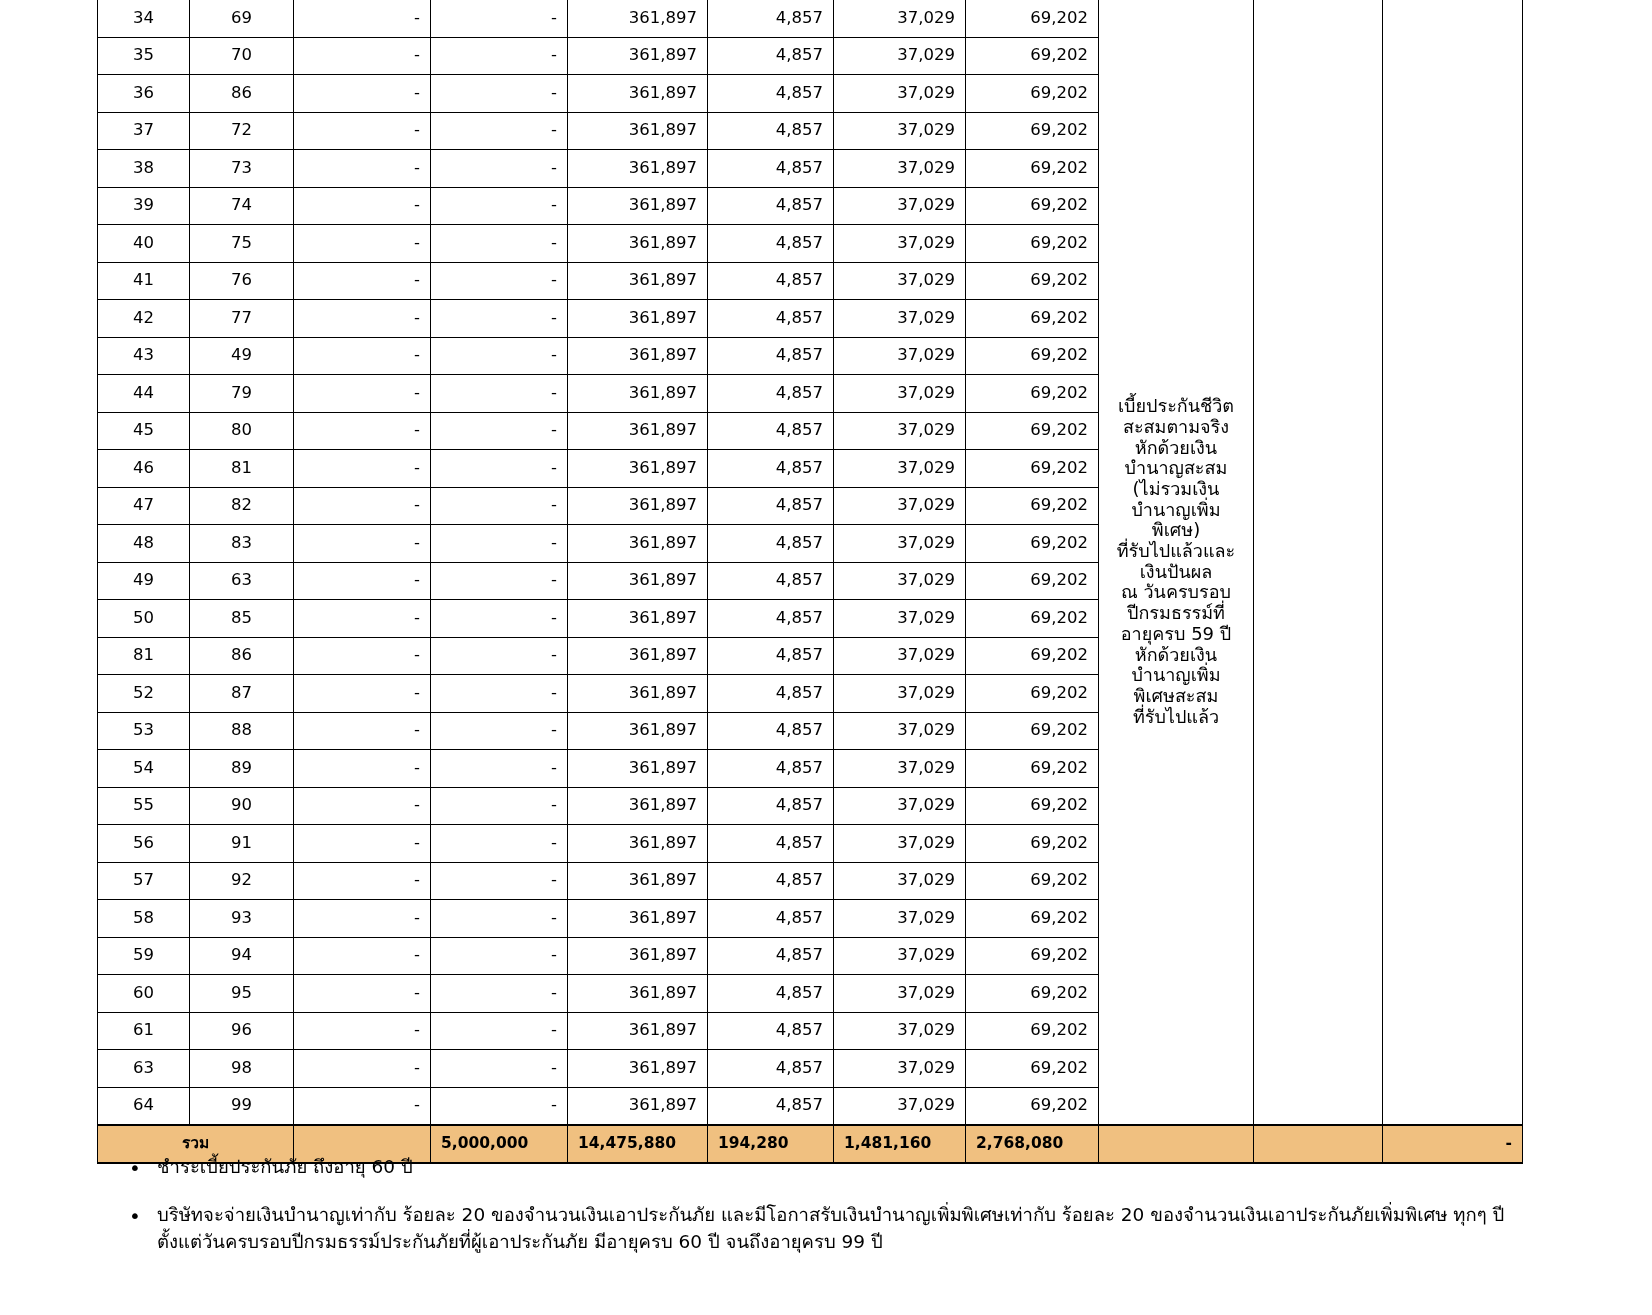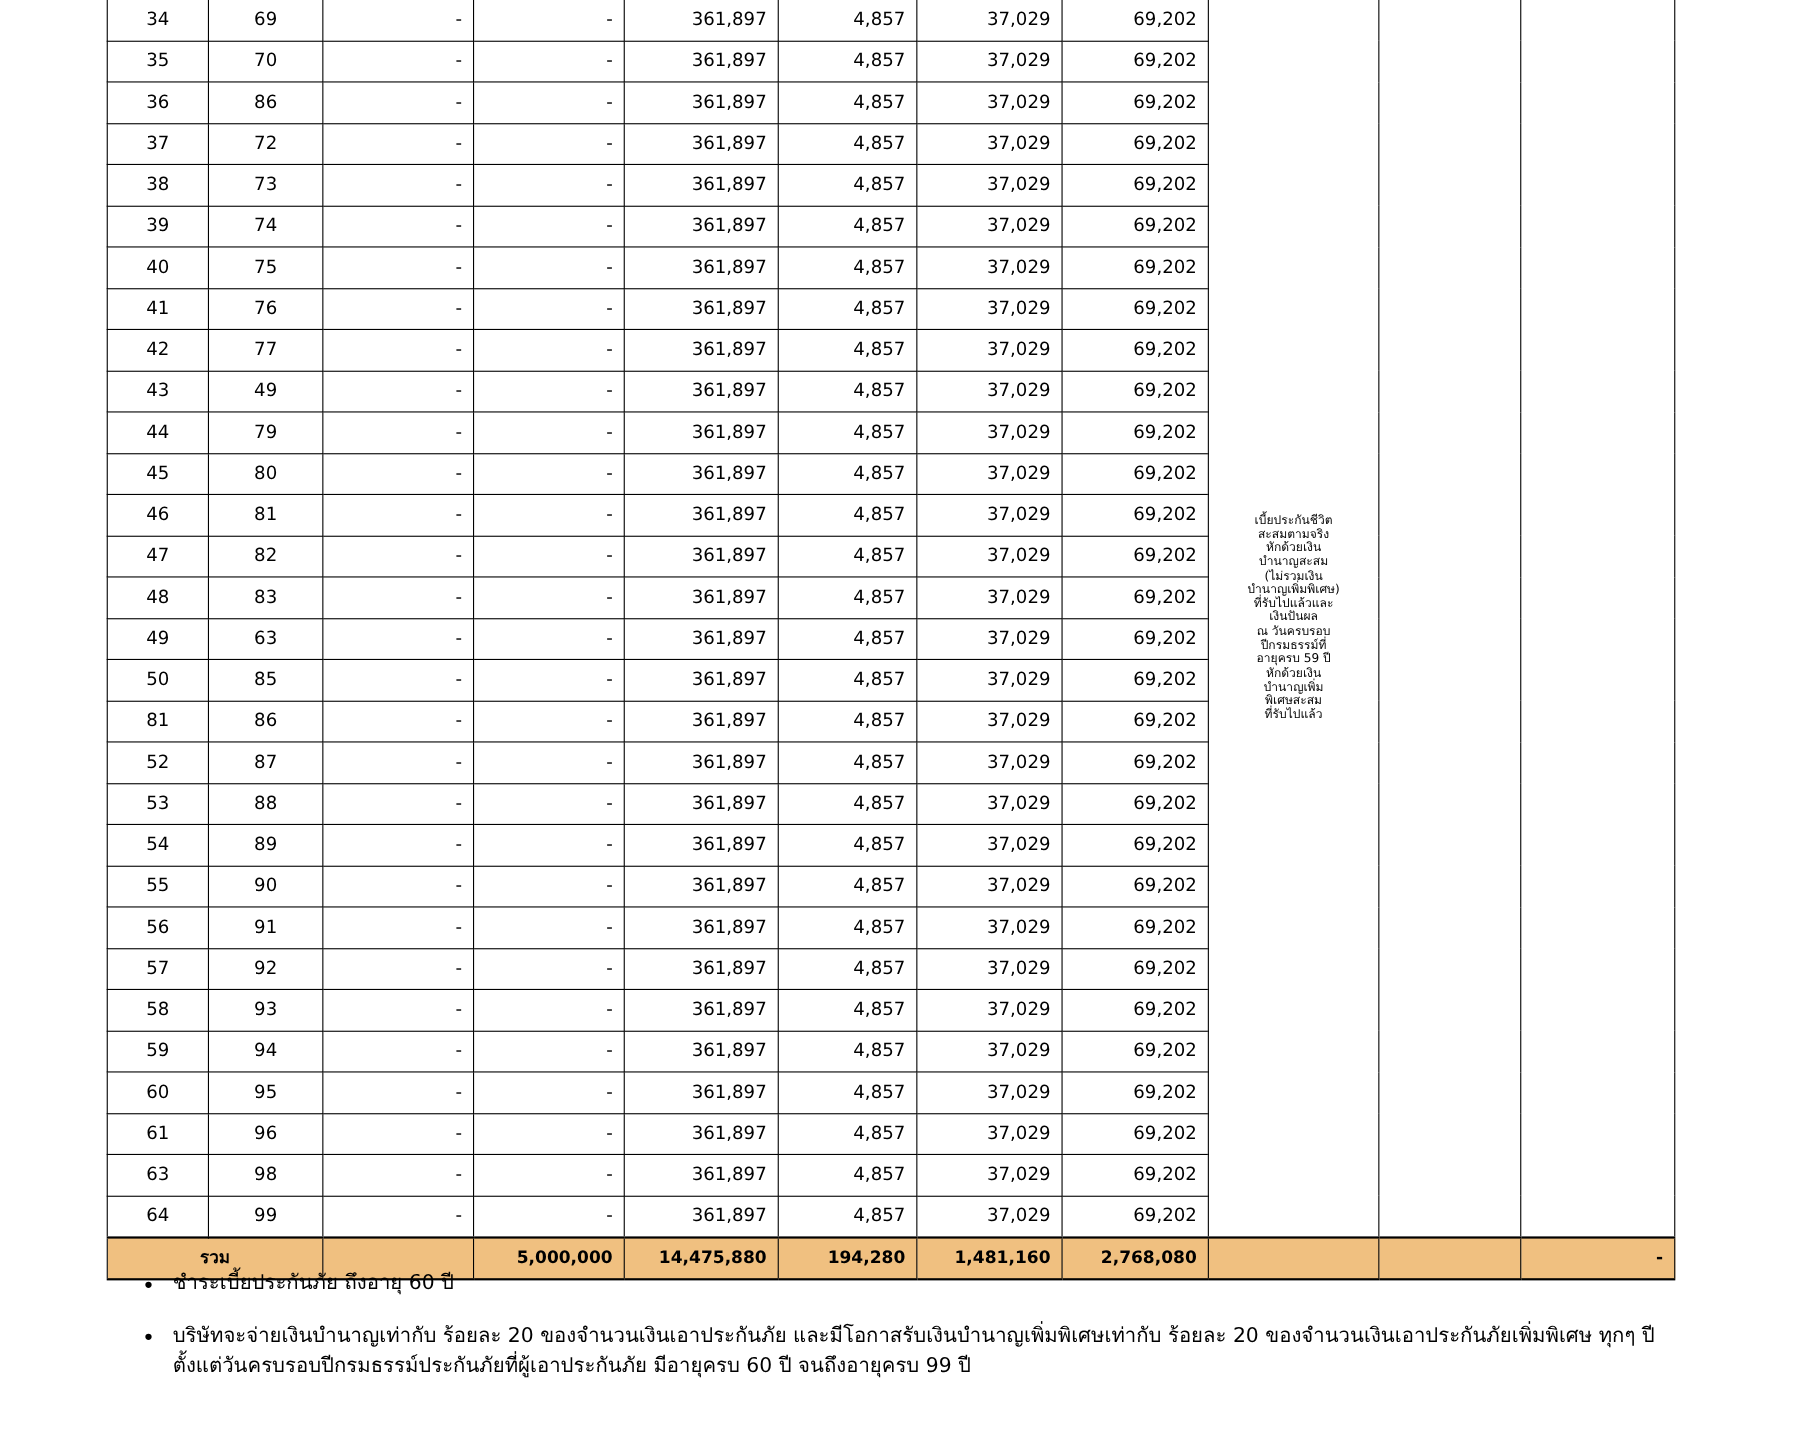"เบี้ยประกันชีวิต" td.note-cell { font-size: 11px -> 18px }
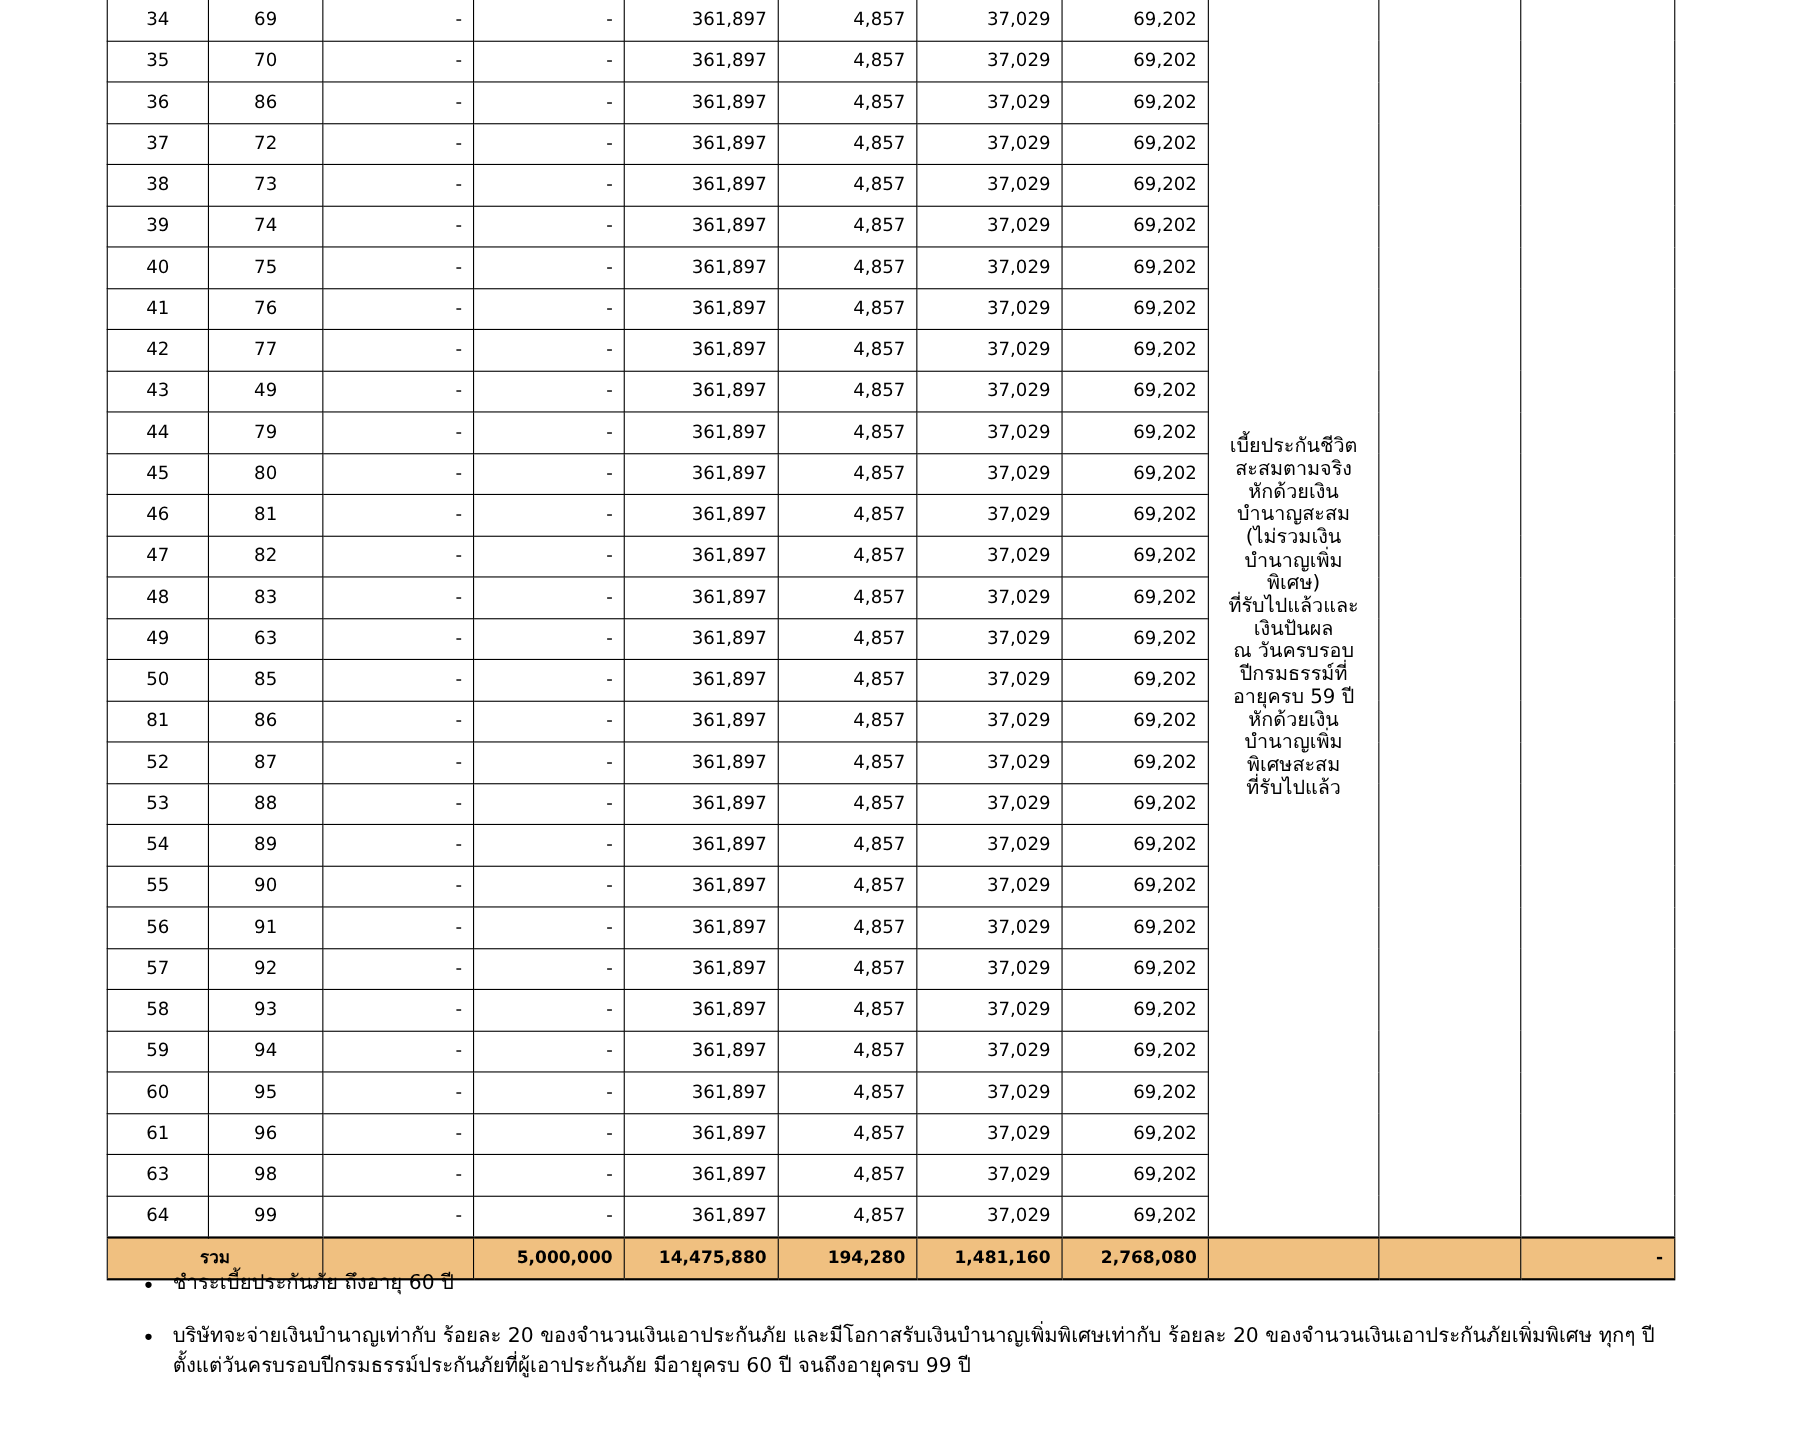"5,000,000" tr.total-row td.money { text-align: right -> left }
